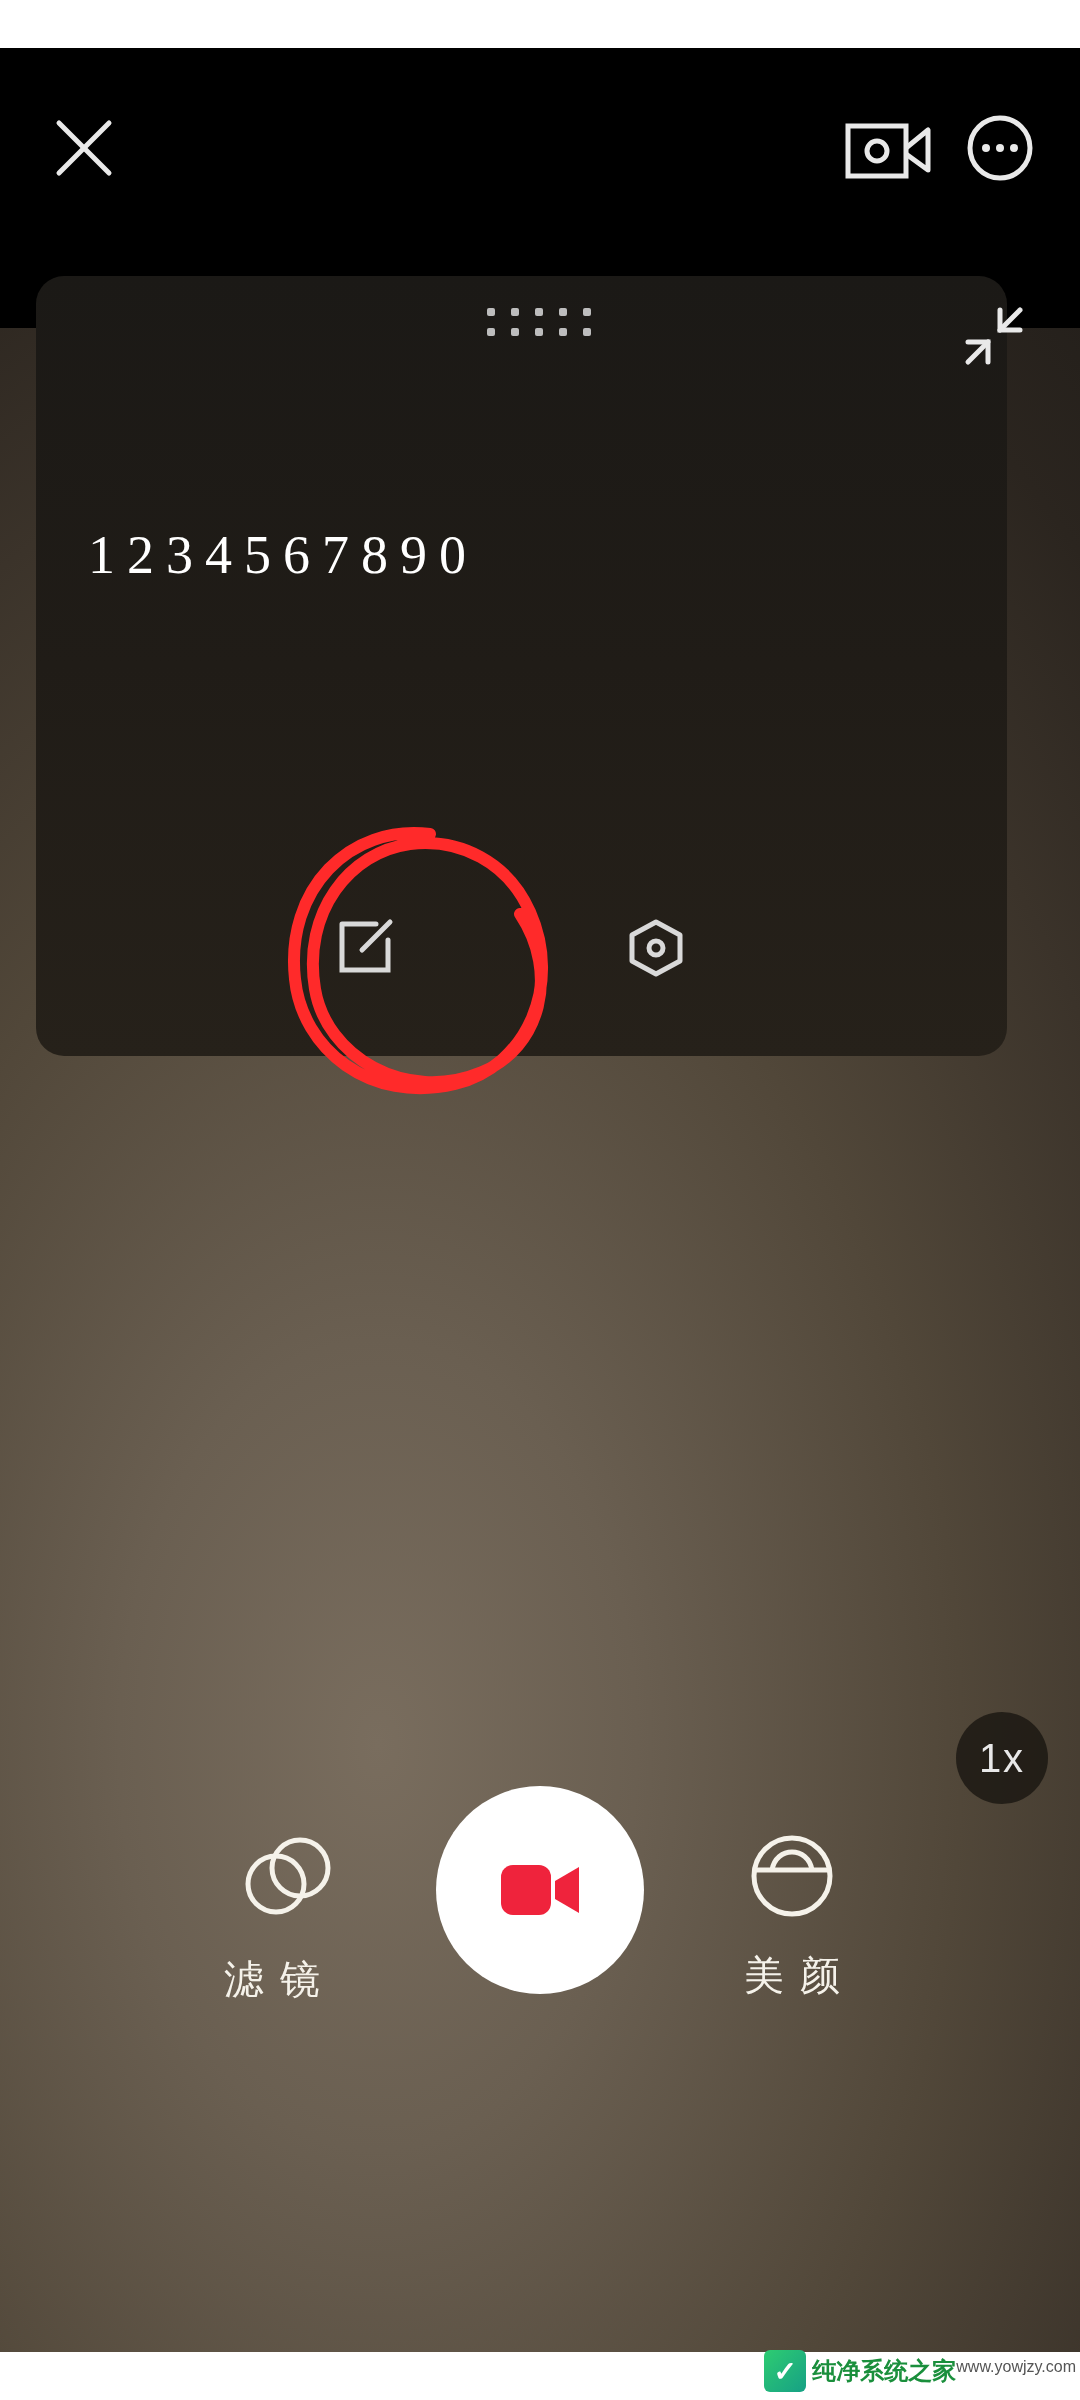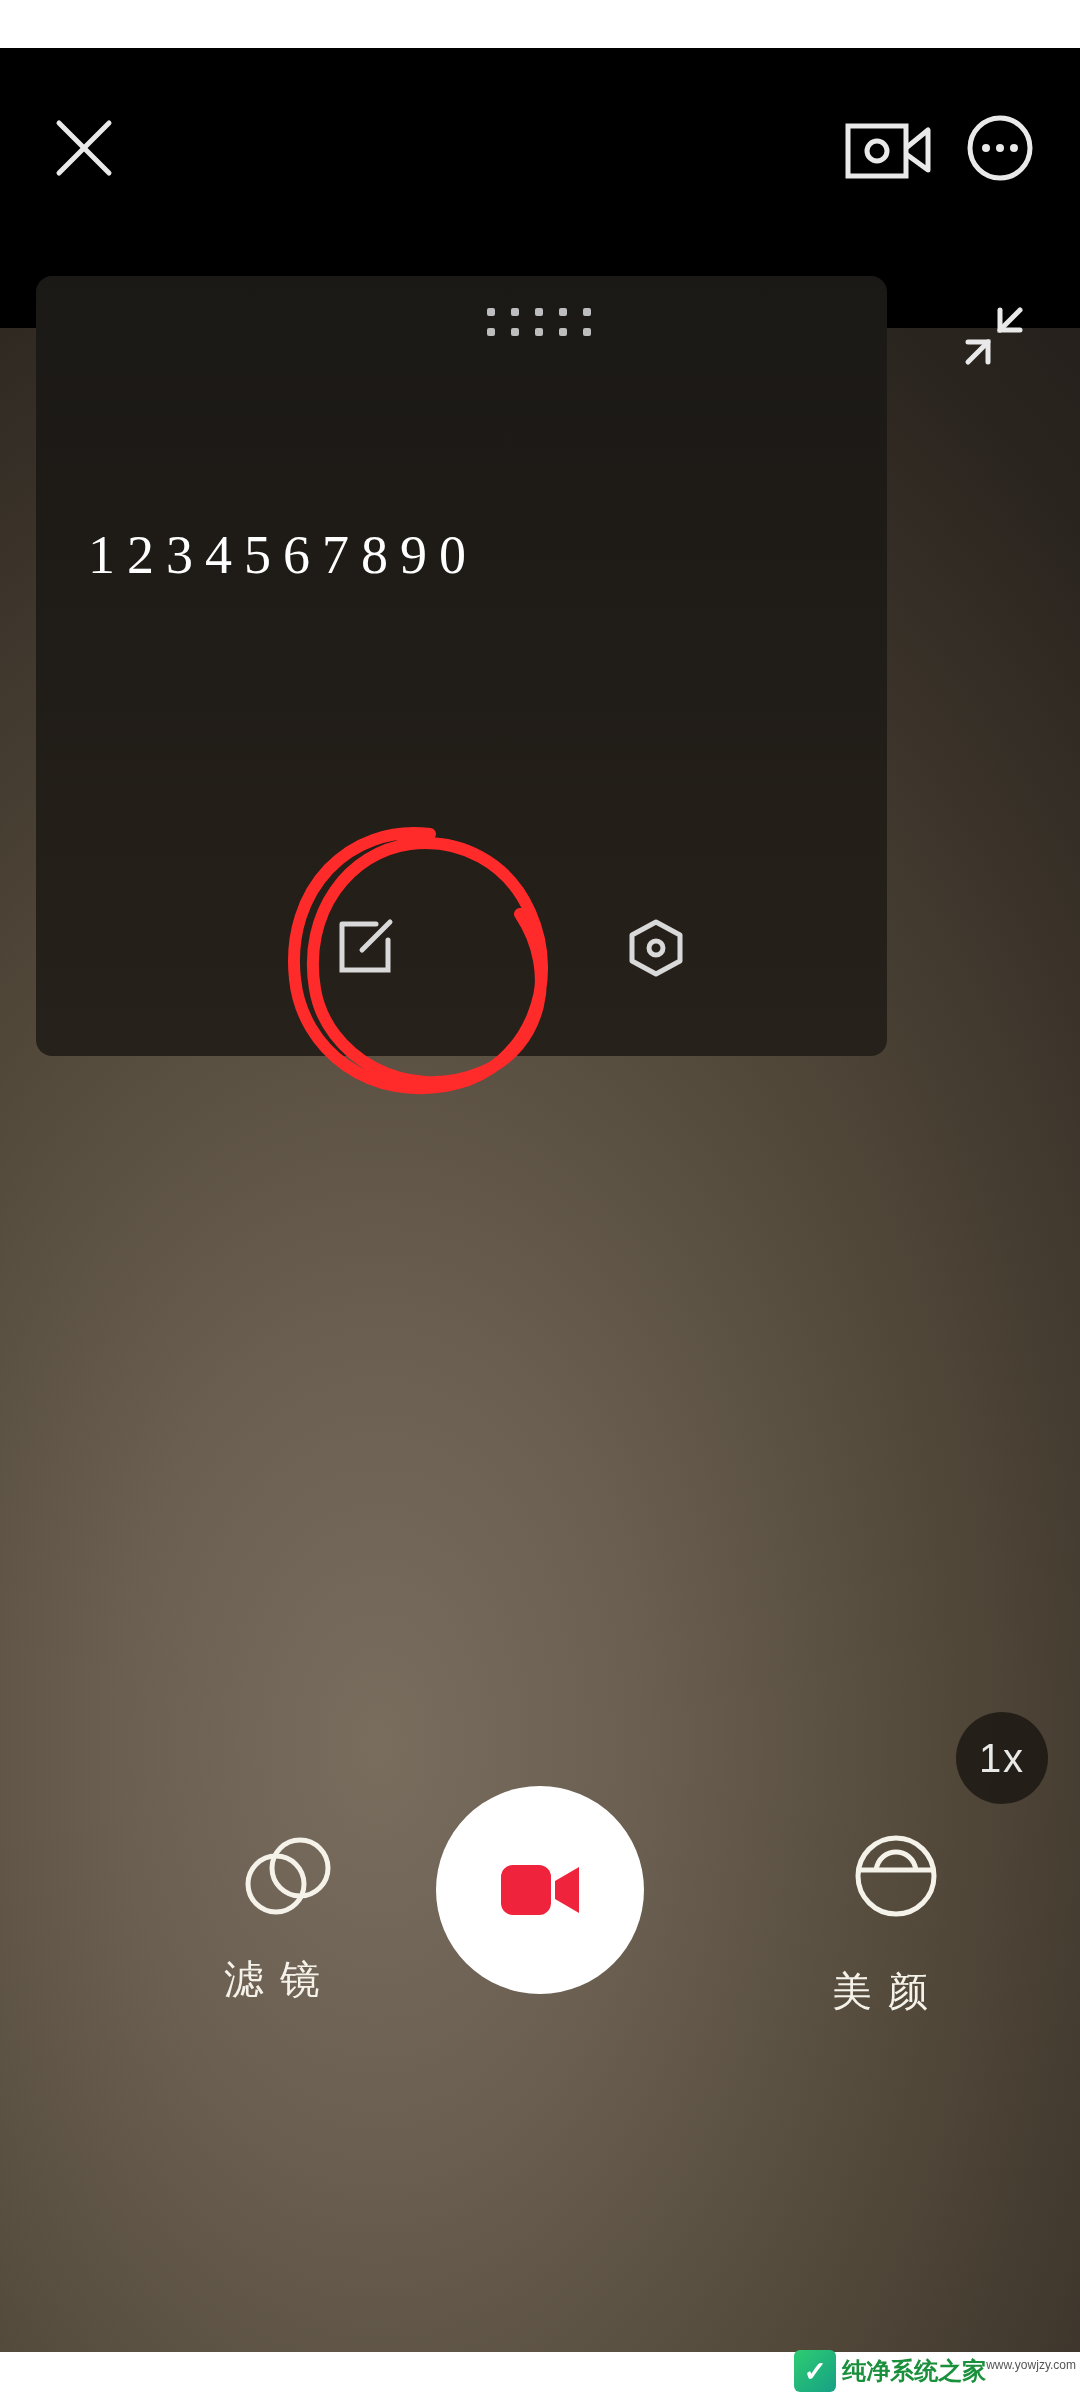"1234567890" .card { border-radius: 16px -> 28px; width: 851px -> 971px }
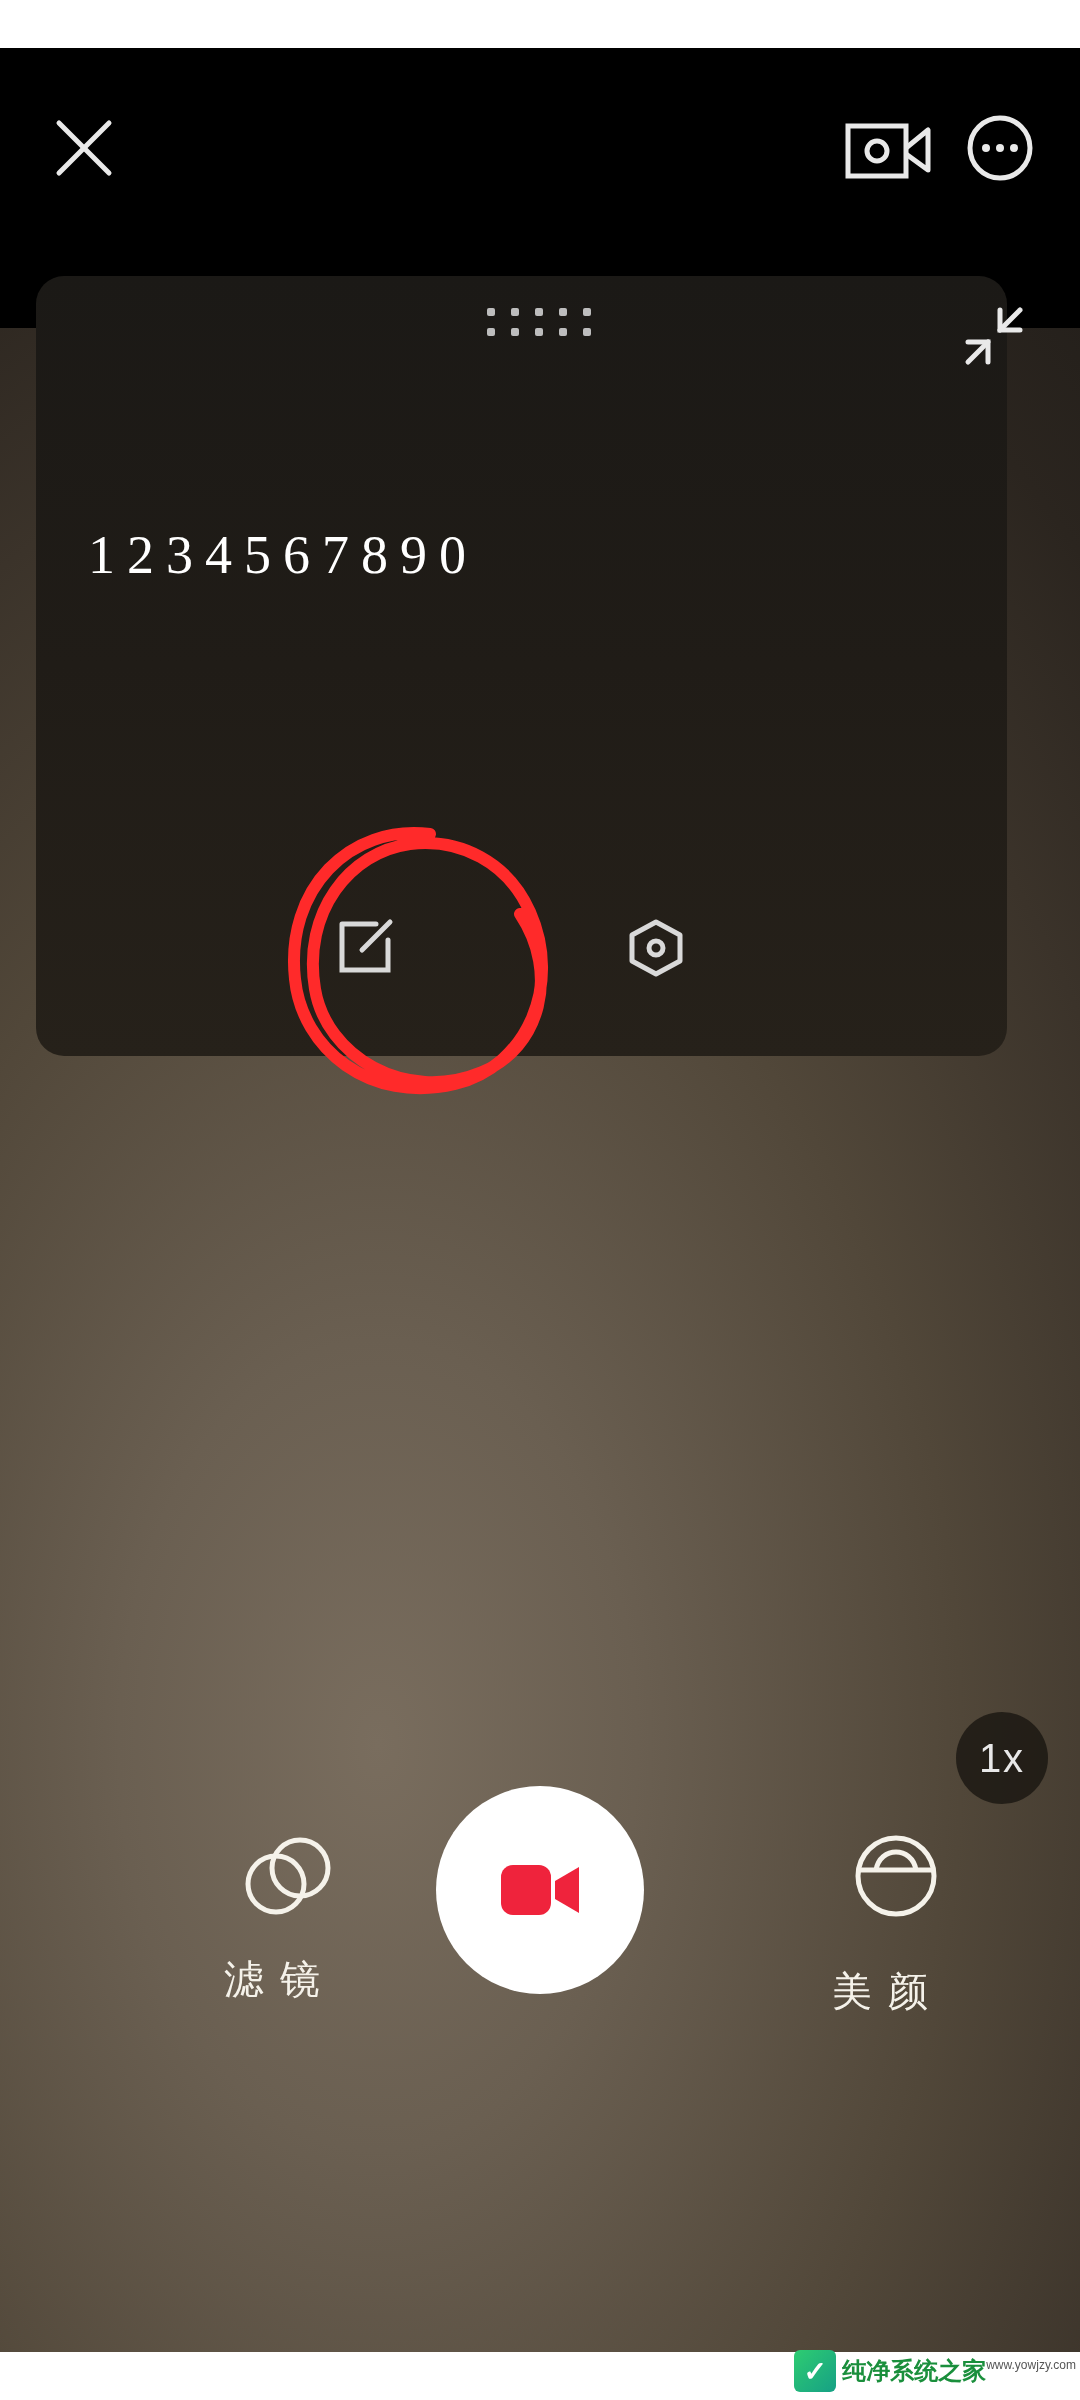"美颜" .beauty-group { align-items: flex-end -> flex-start; gap: 40px -> 24px }
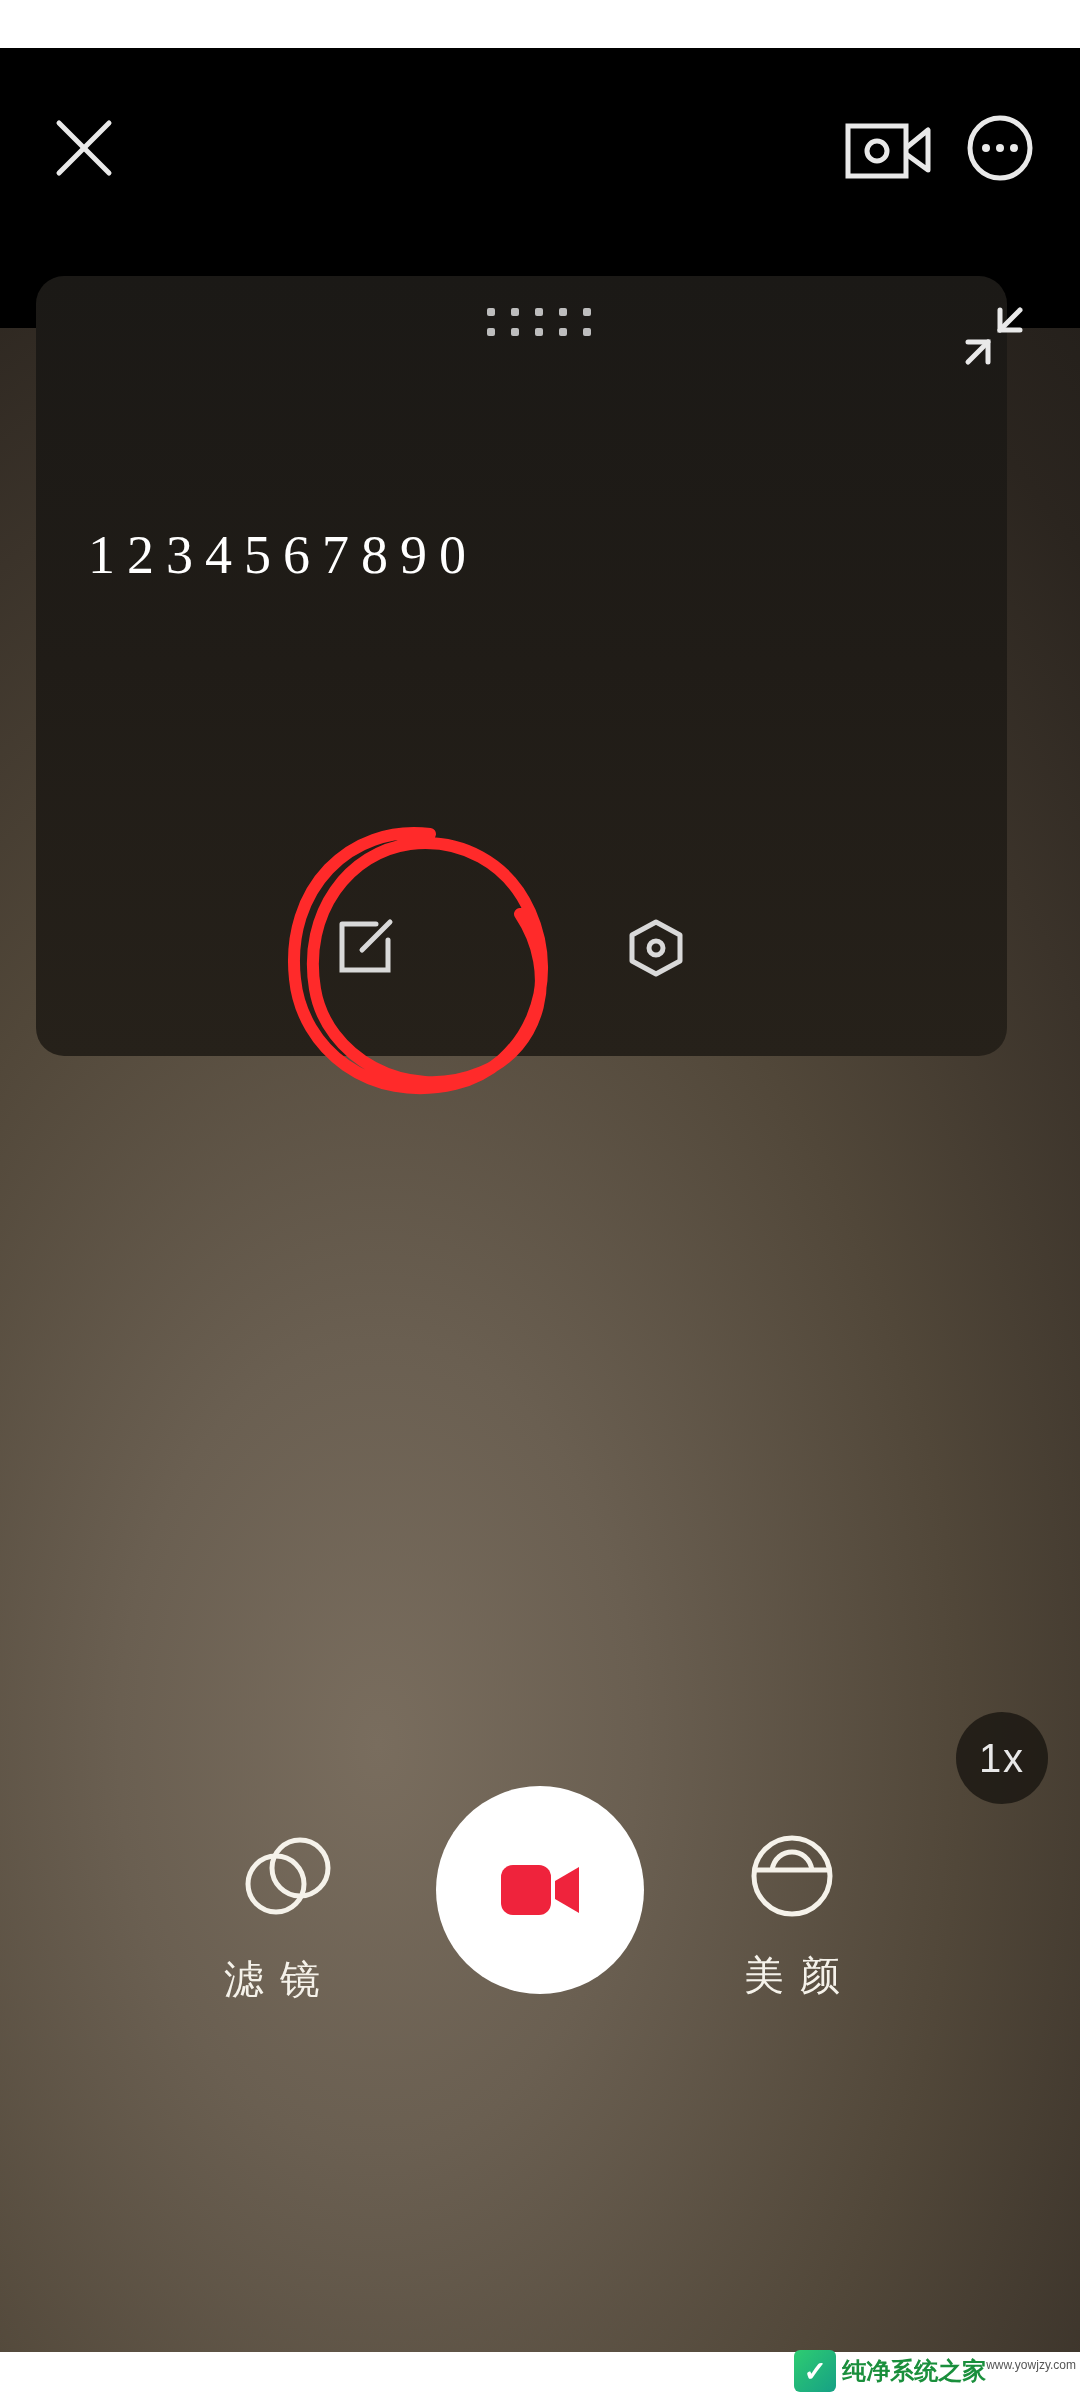"www.yowjzy.com" .watermark .wm-line2 { font-size: 12px -> 16px }
